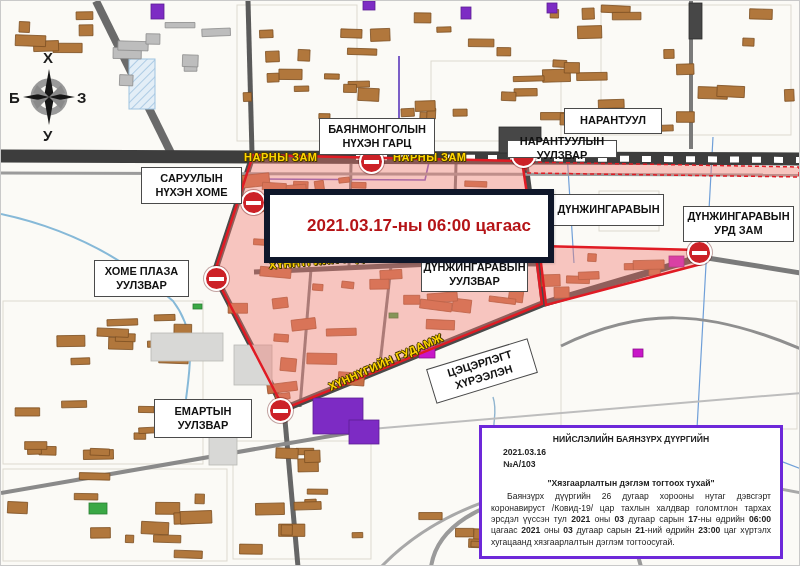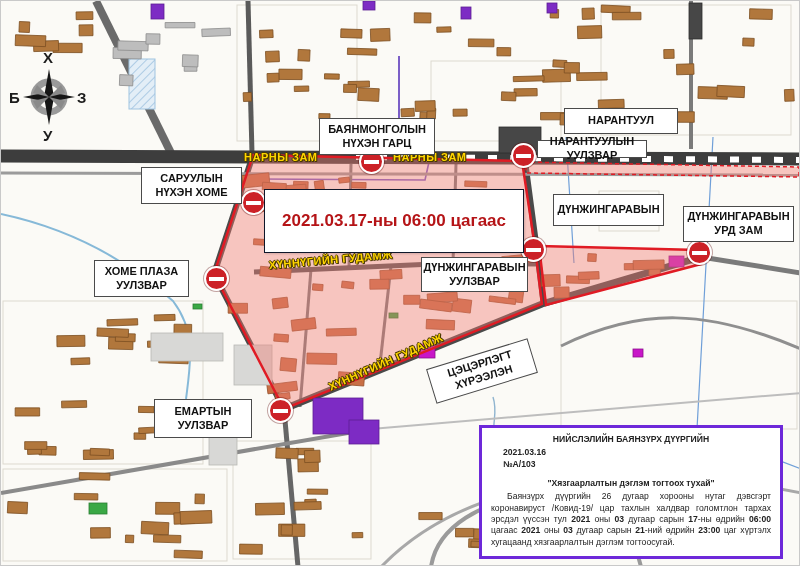"НАРАНТУУЛ" div.mlabel { width: 114px -> 98px }
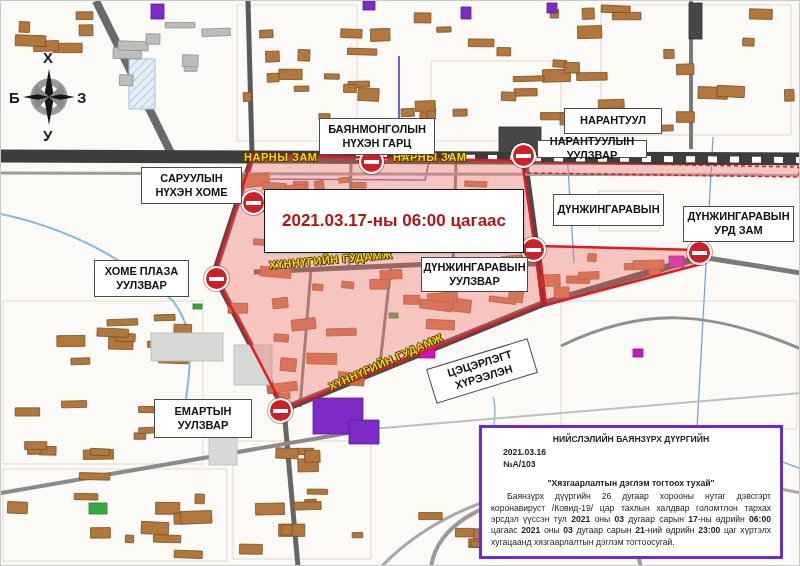"НАРАНТУУЛЫН" div.mlabel { left: 536px -> 506px }
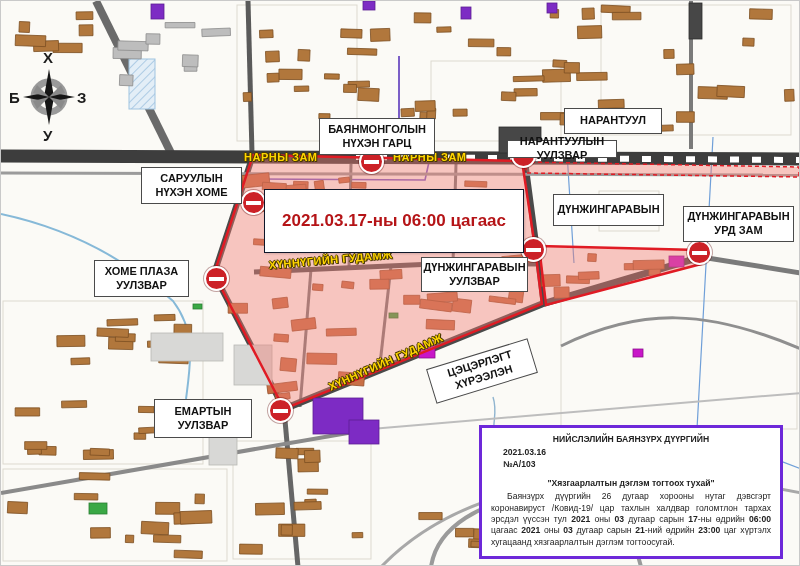"2021.03.17-ны 06:00 цагаас" #banner { border: 1px solid #0f172a -> 6px solid #0f172a; padding-left: none -> 20px }
